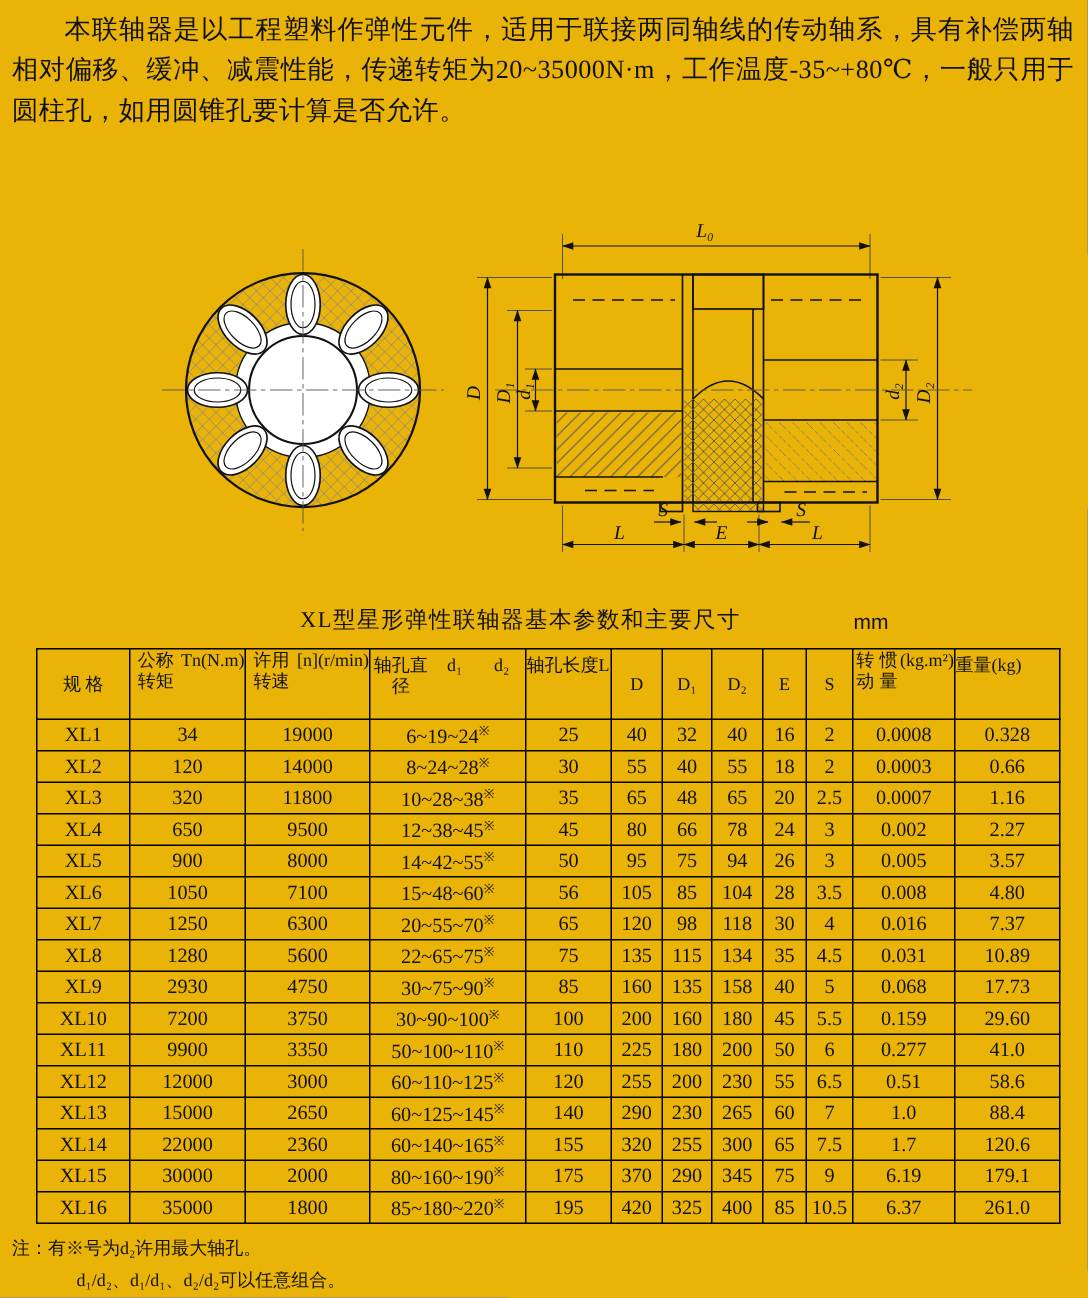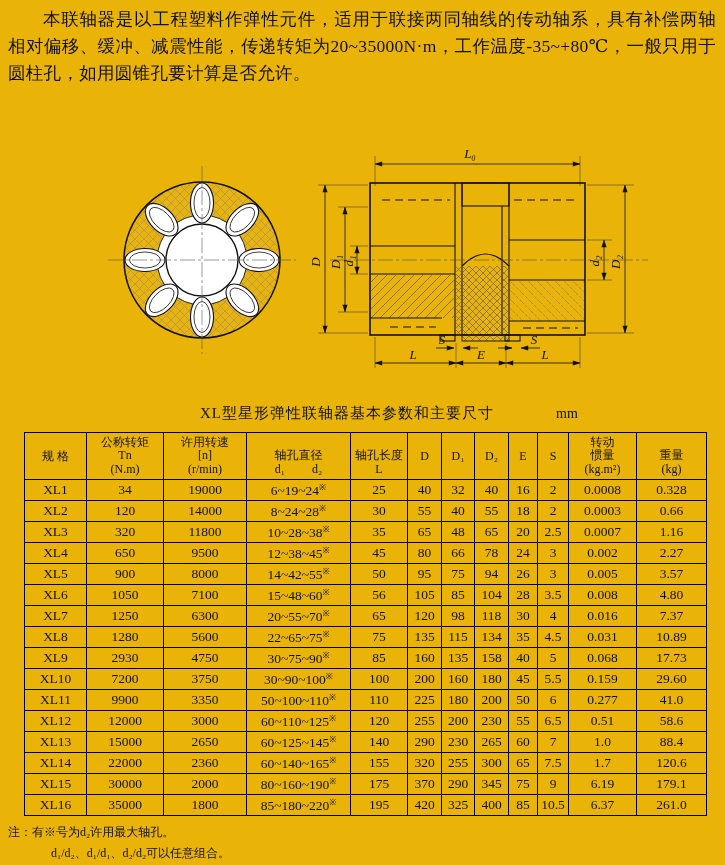"mm" .tbl-unit { font-family: Liberation Serif, serif -> Liberation Sans, sans-serif; left: 556px -> 569px }
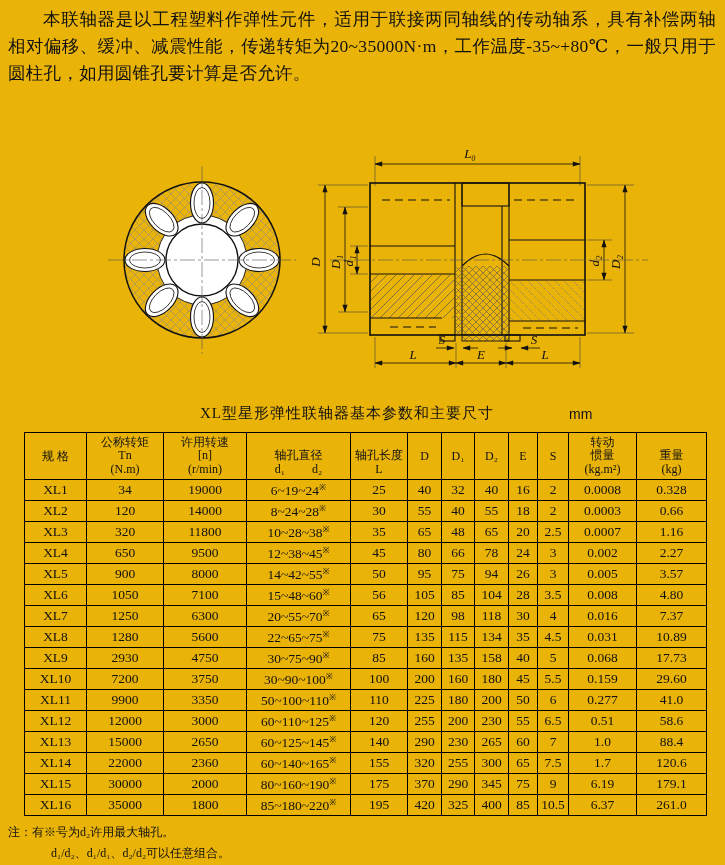"公称转矩" .ths { flex-direction: column -> row }
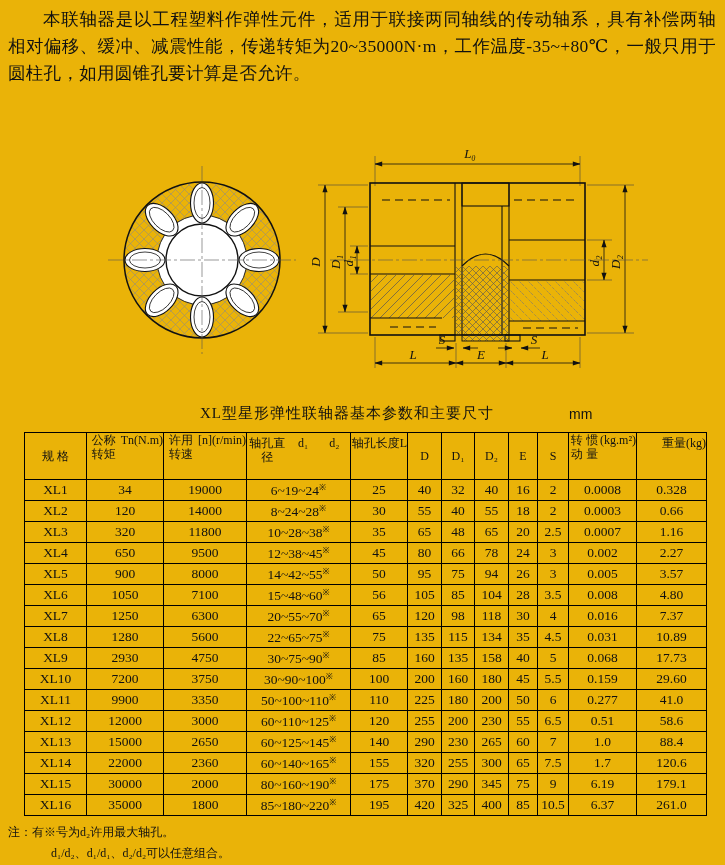"轴孔直径" .ths.sp { justify-content: flex-end -> flex-start }
